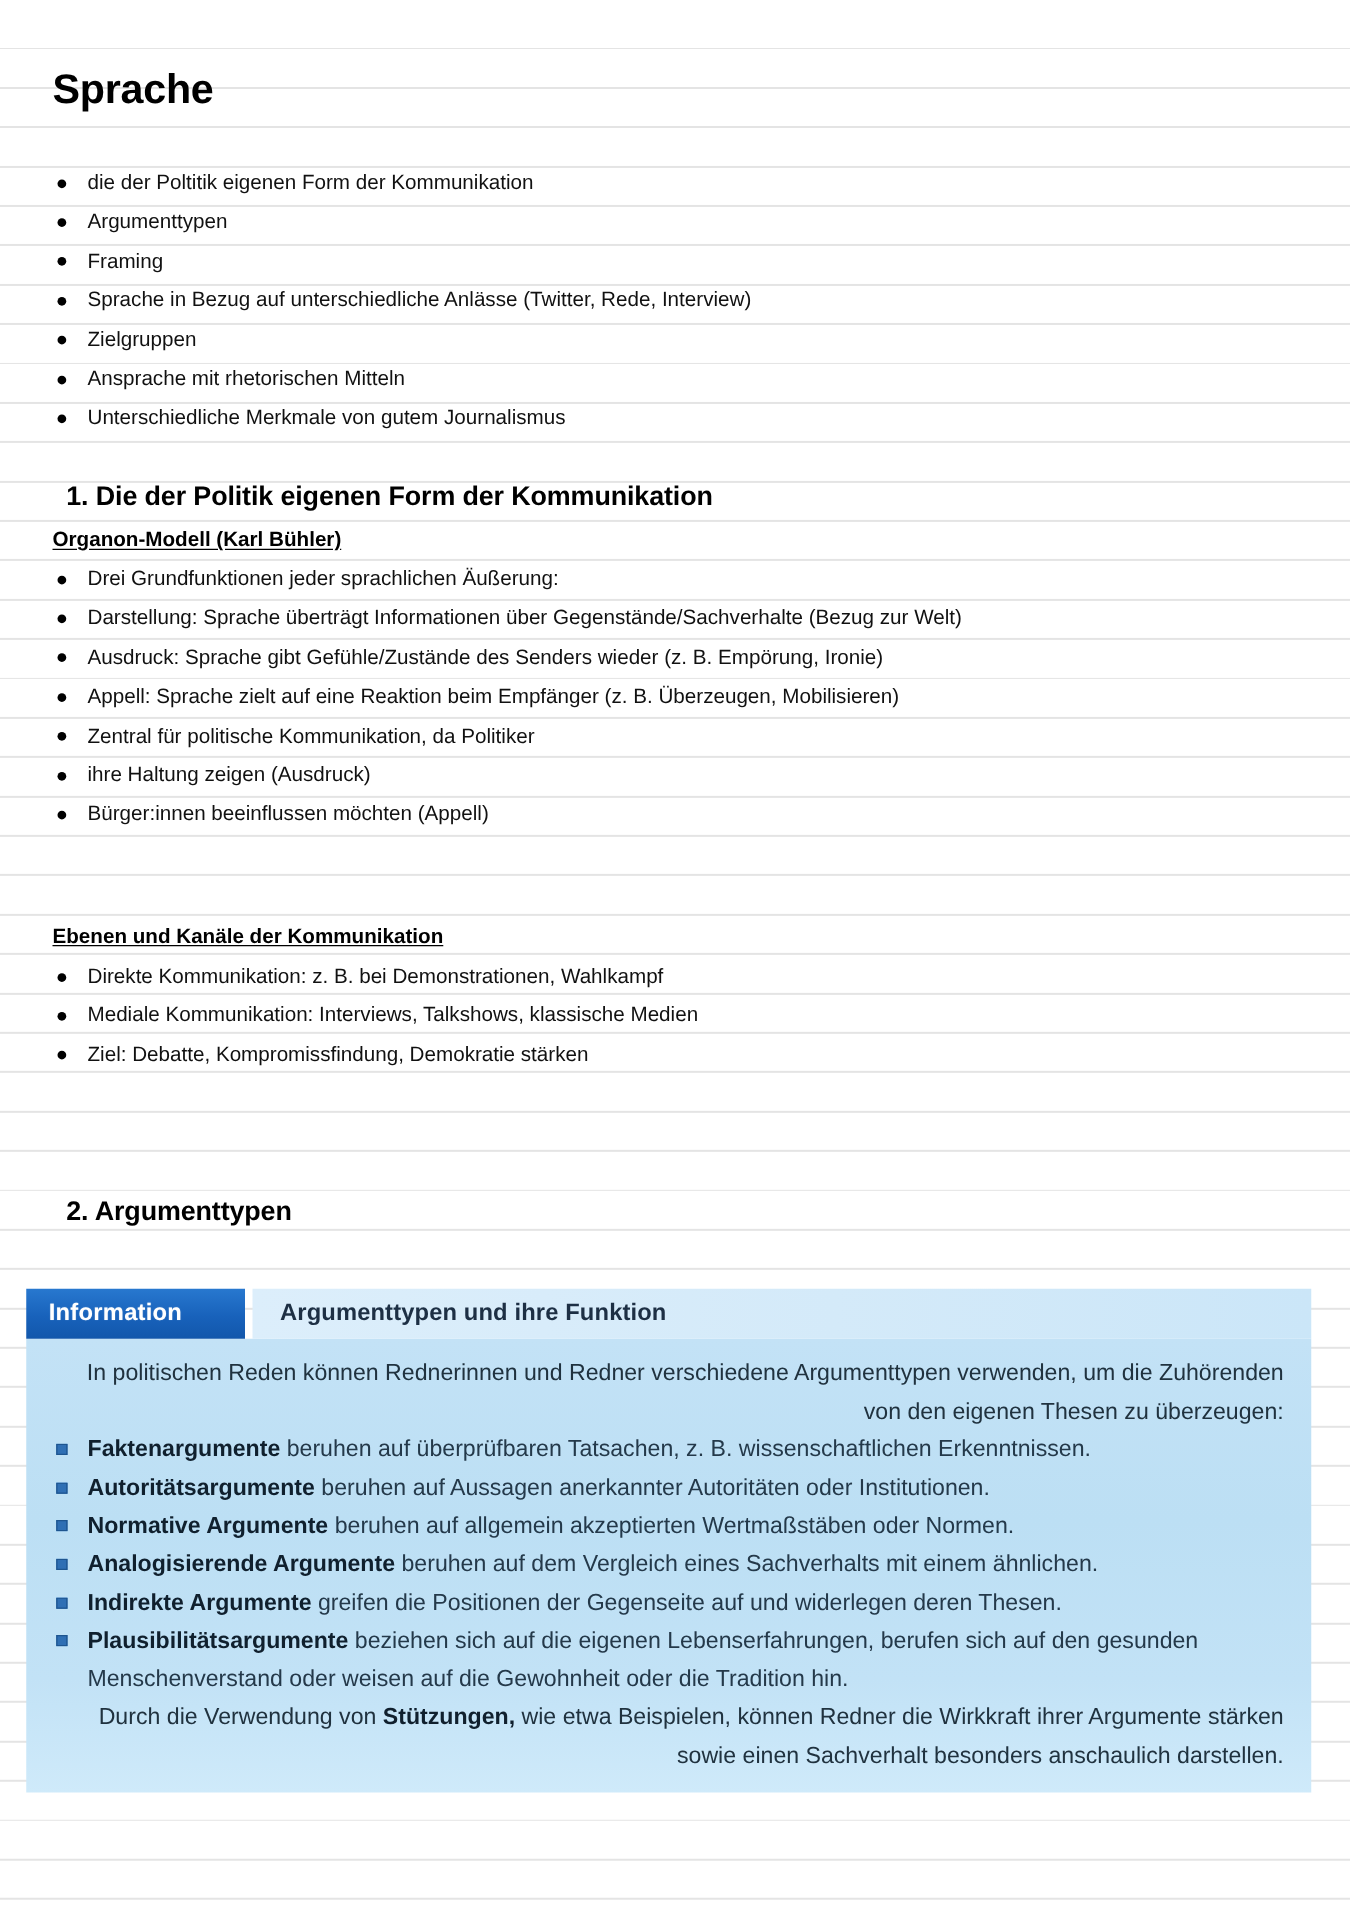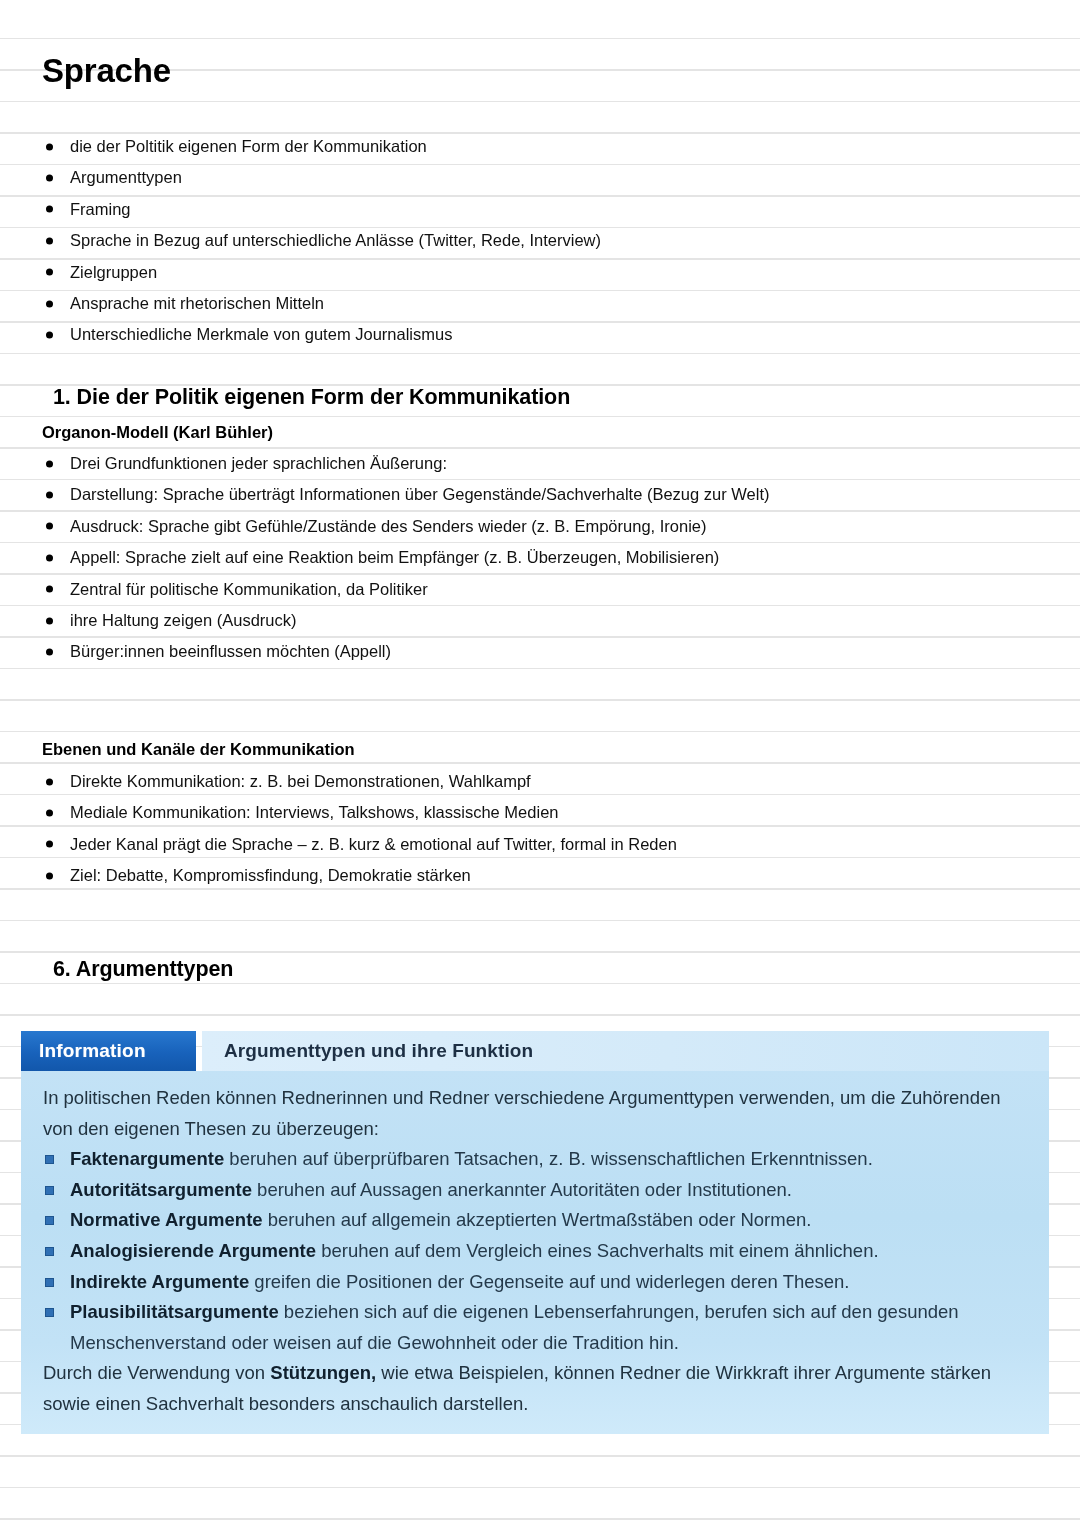"Organon-Modell (Karl Bühler)" .sub-heading { text-decoration: none -> underline }
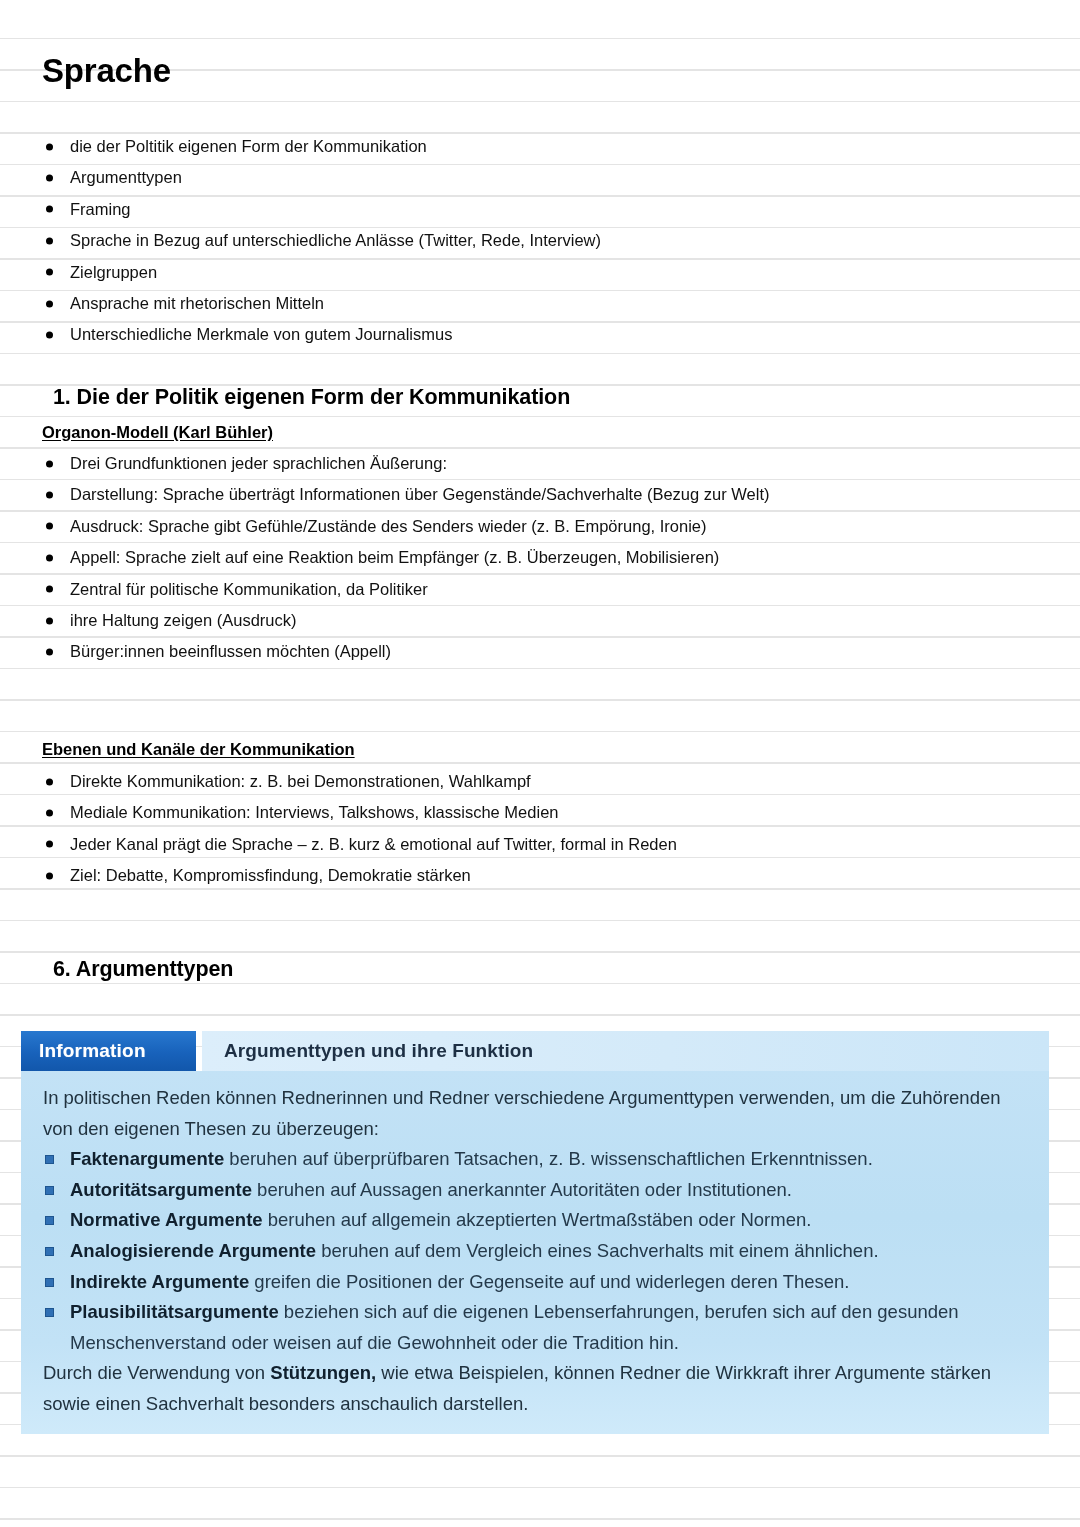"Jeder Kanal prägt die Sprache" li { html: <li><span></span><span>Jeder Kanal prägt die Sprache – z. B. kurz &amp; emotional auf Twitter, formal in Reden</span></li> -> none }
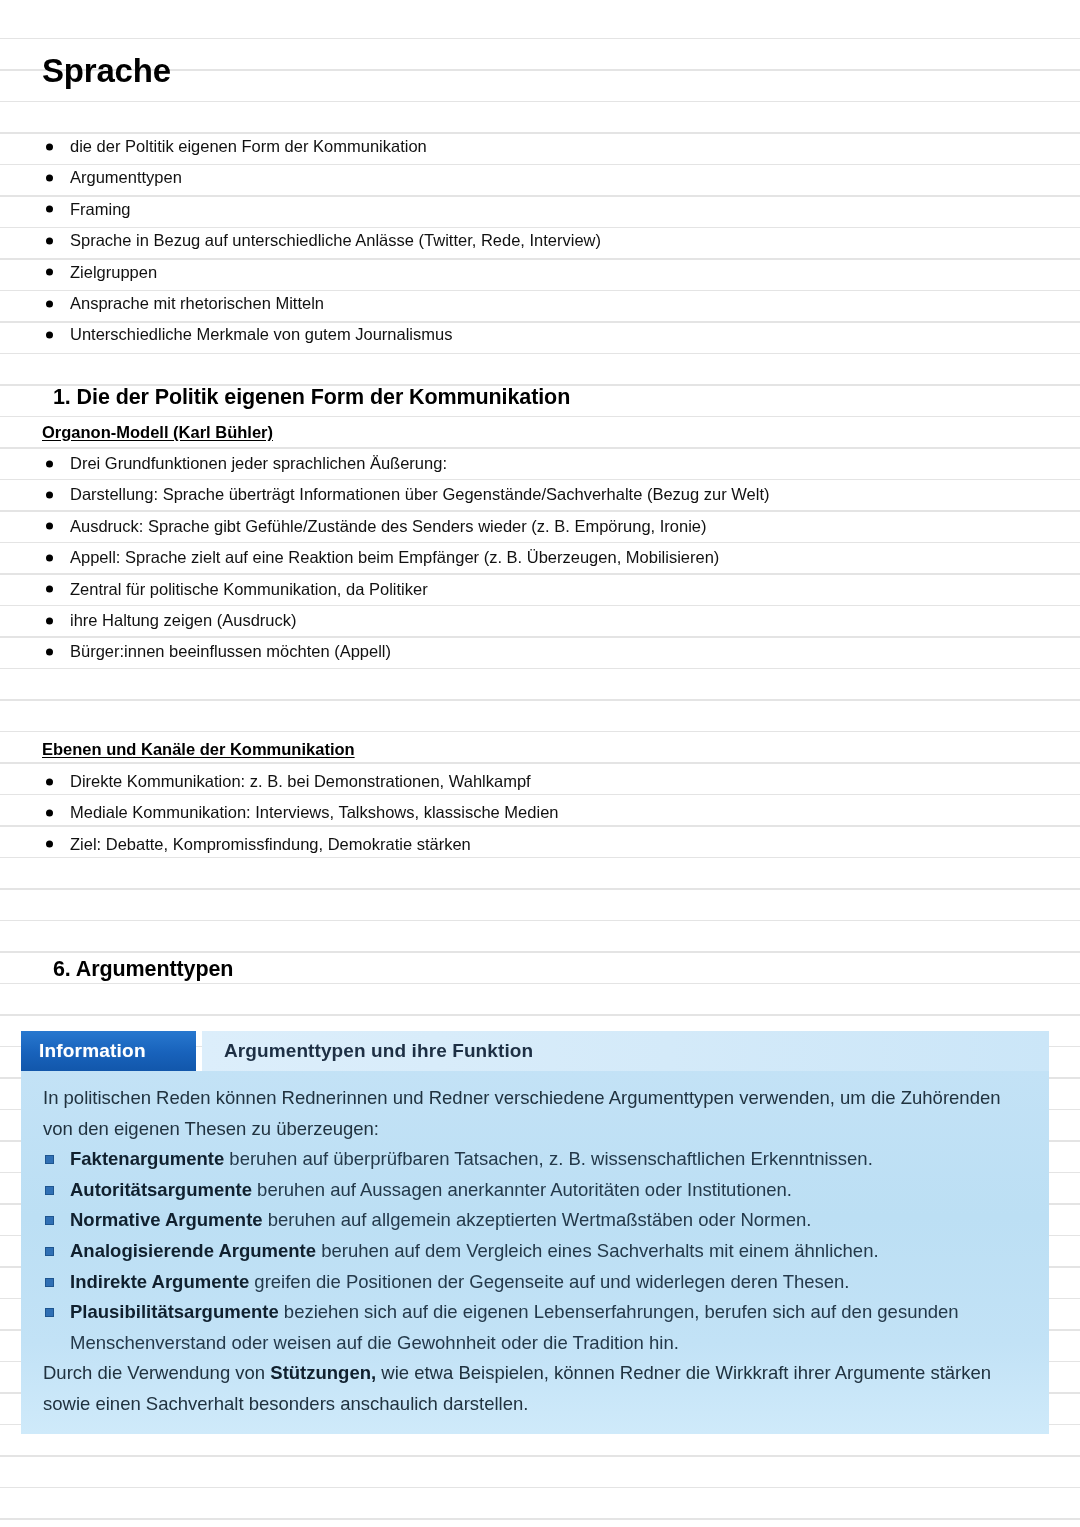"6. Argumenttypen" div.section-heading { text: 6 -> 2 }
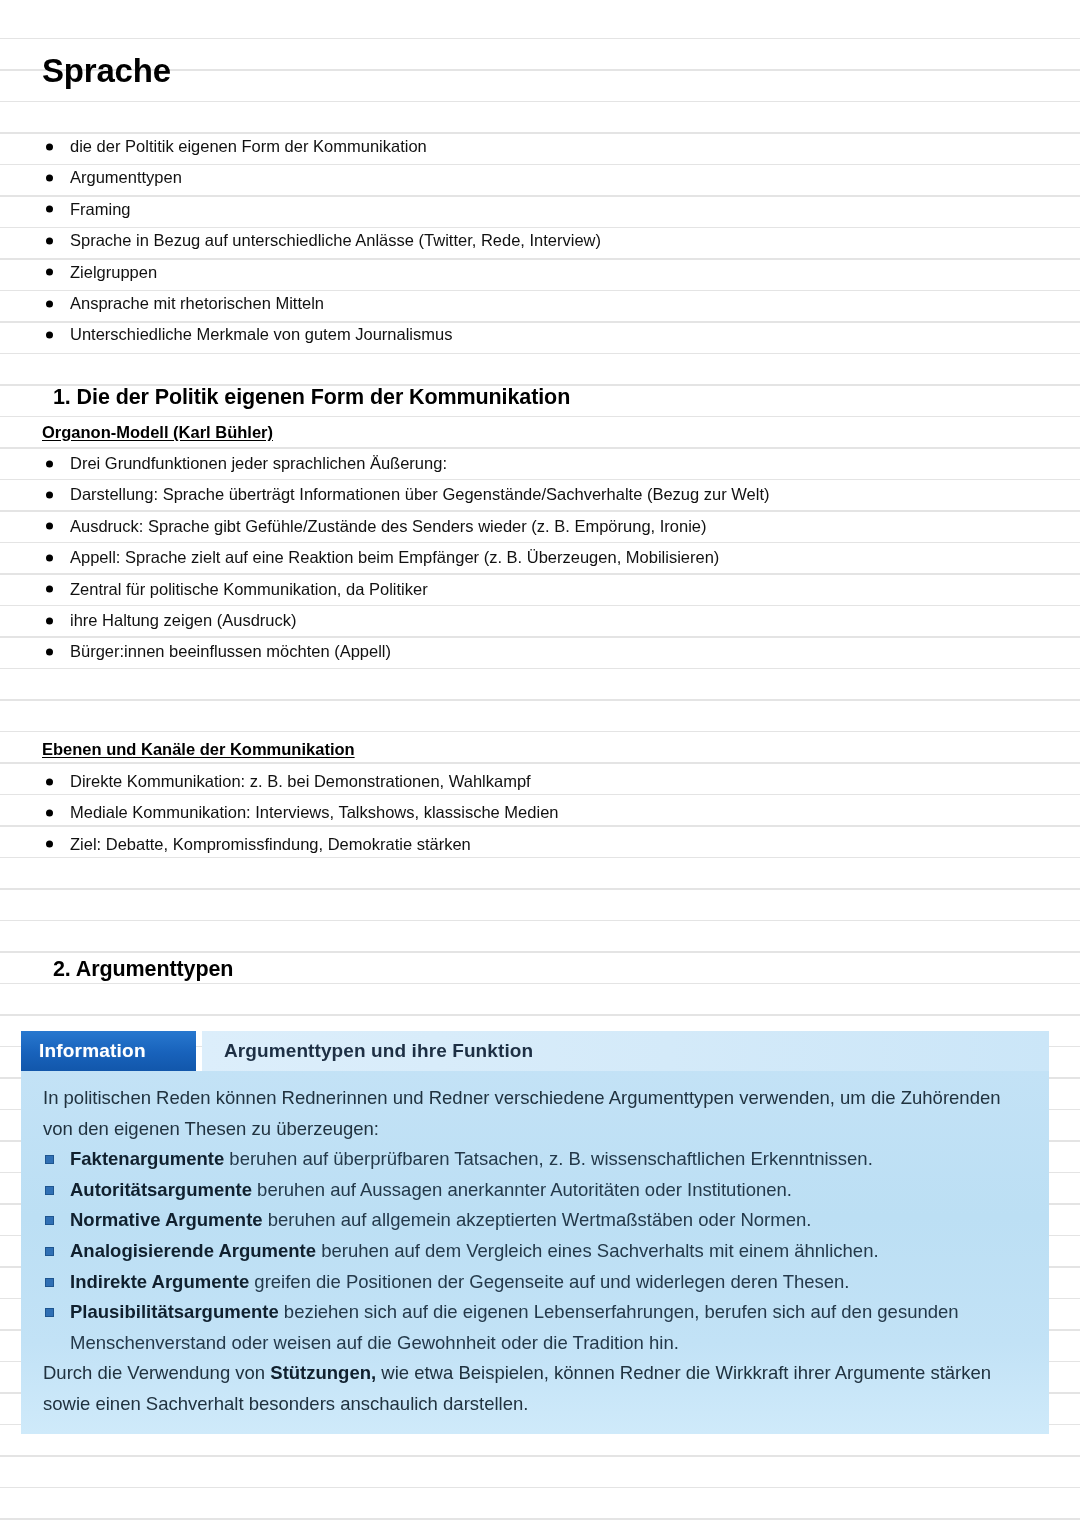"In politischen Reden können Rednerinnen" .info-para { text-align: none -> right }
